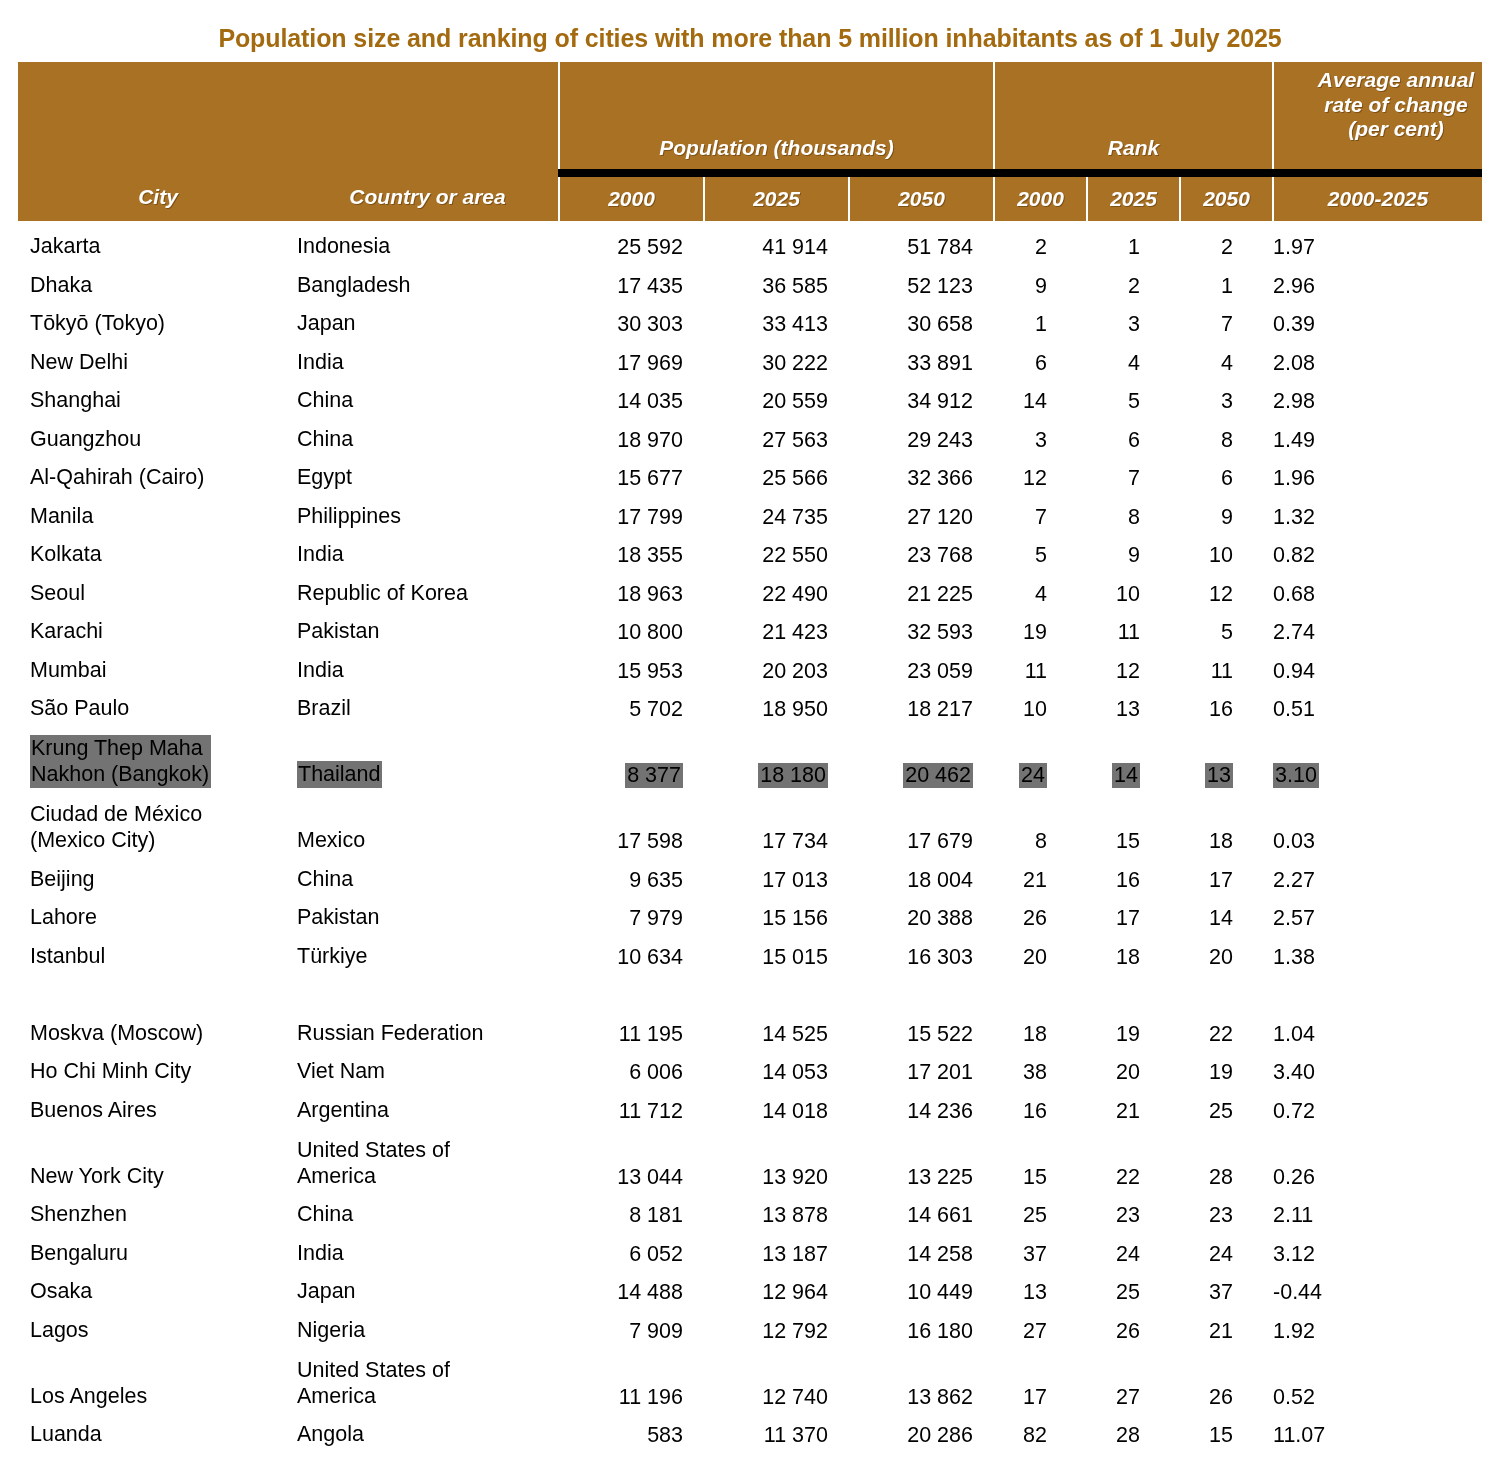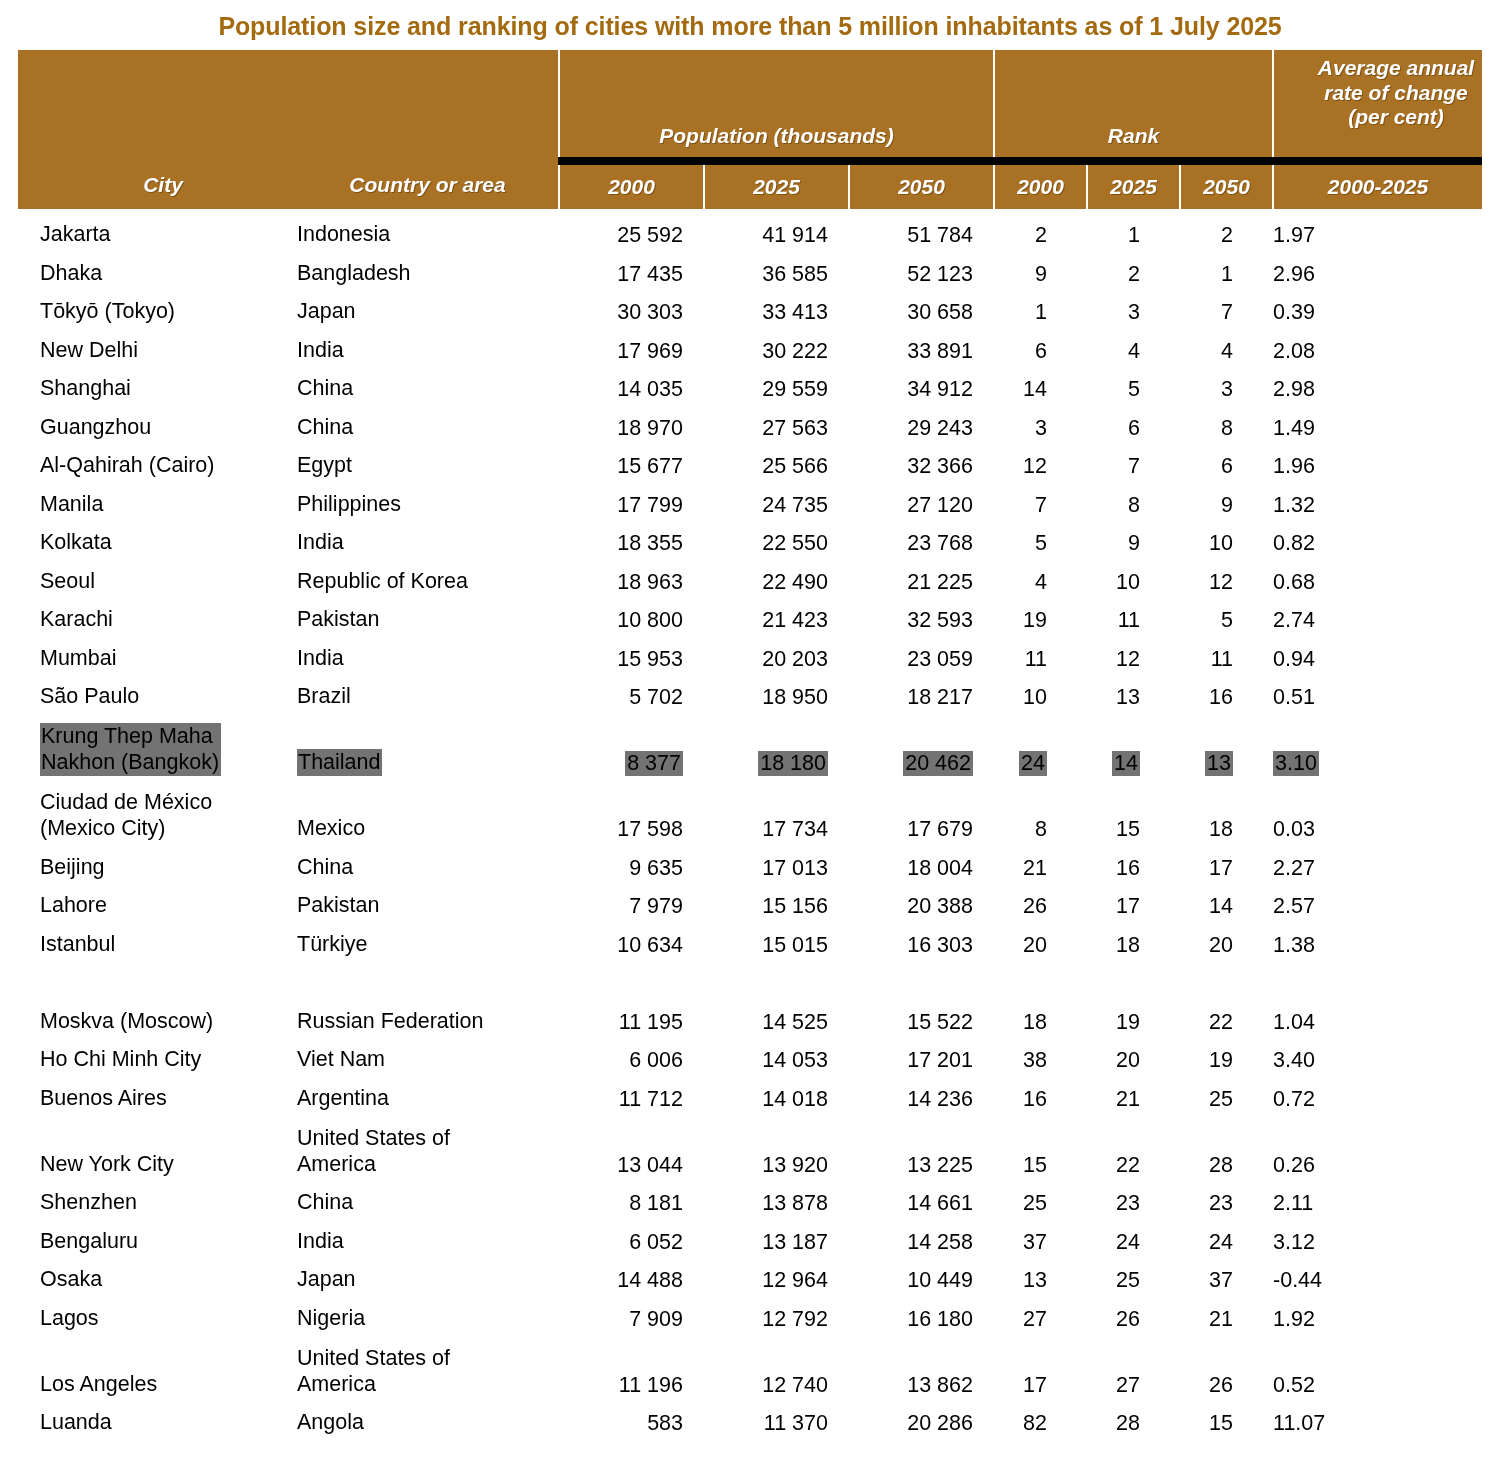"Population size and ranking of" .title-bar { height: 50px -> 62px; padding-top: 12px -> 24px }
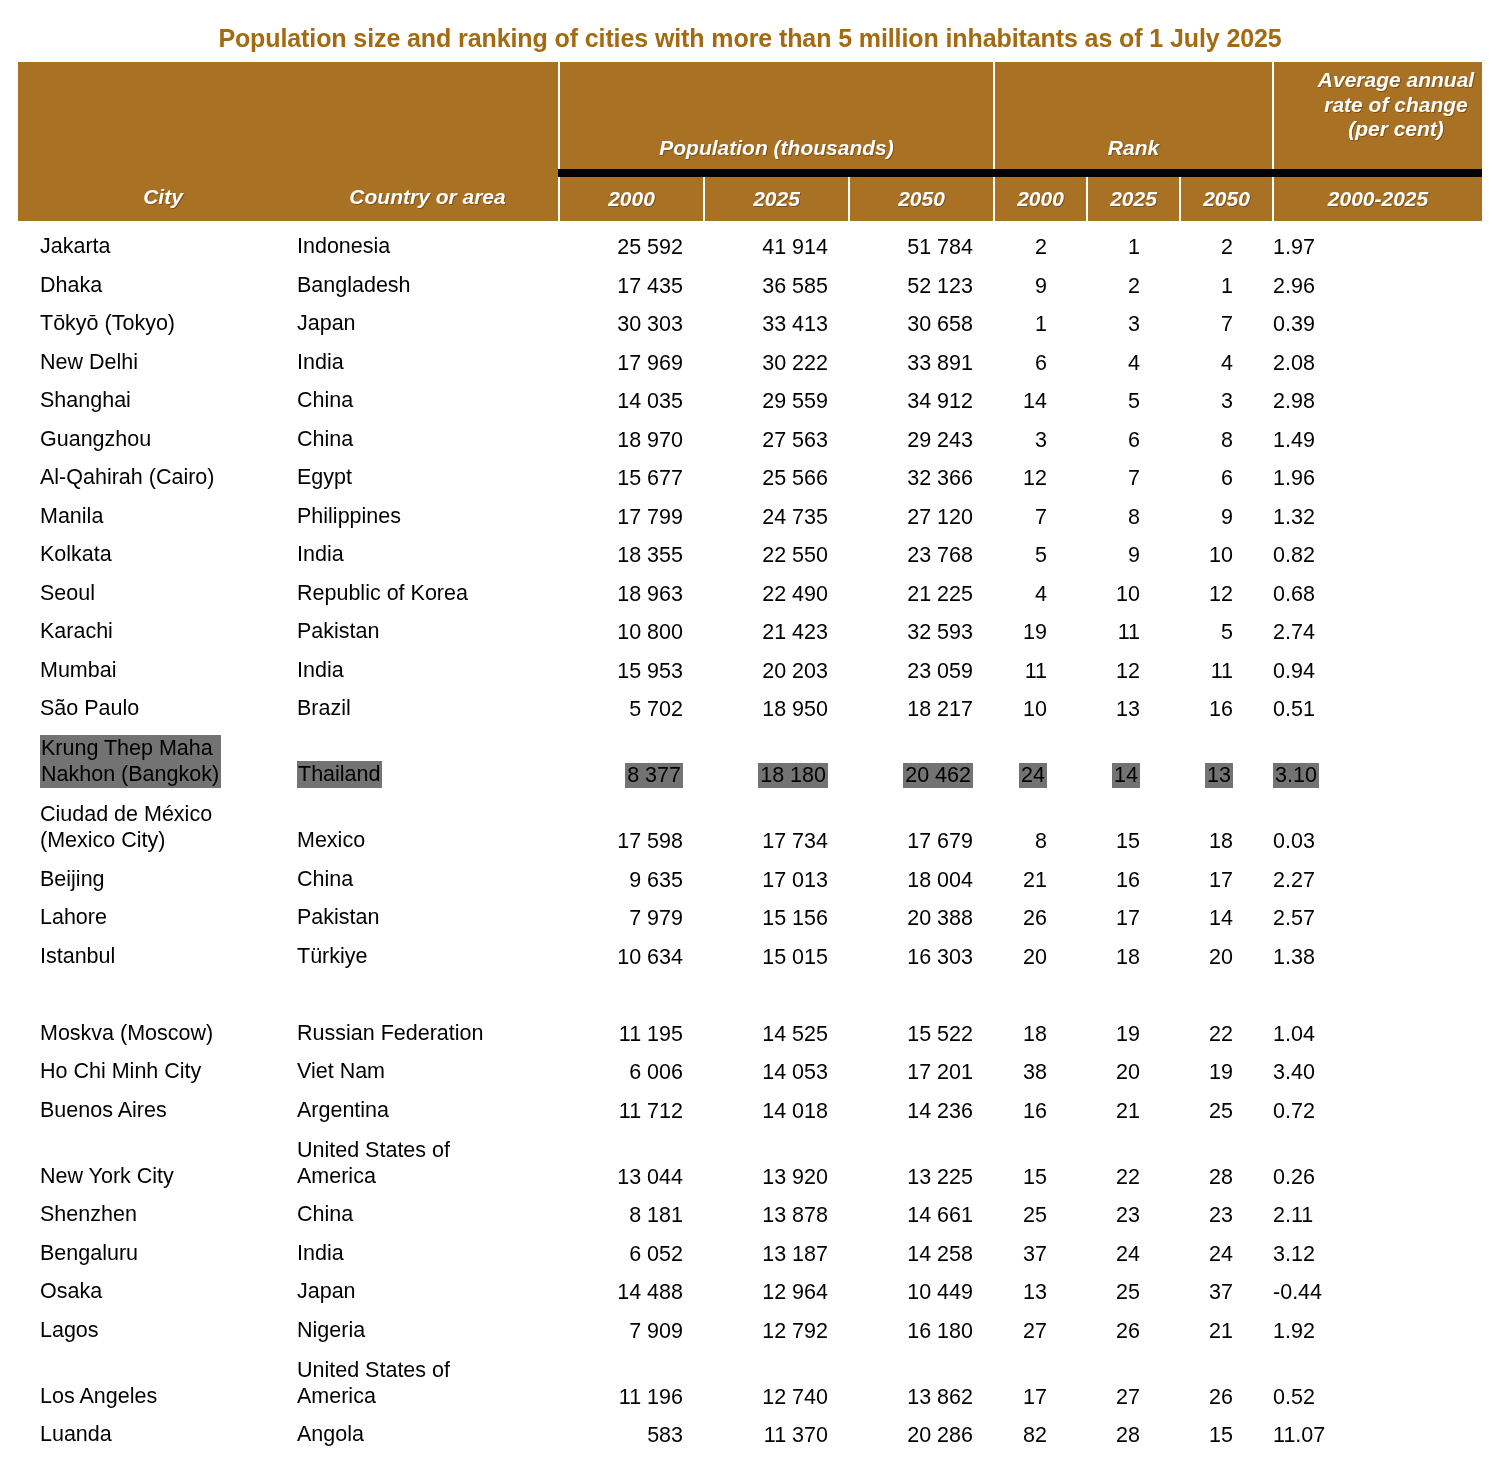"City" td.city { padding-left: 22px -> 12px }
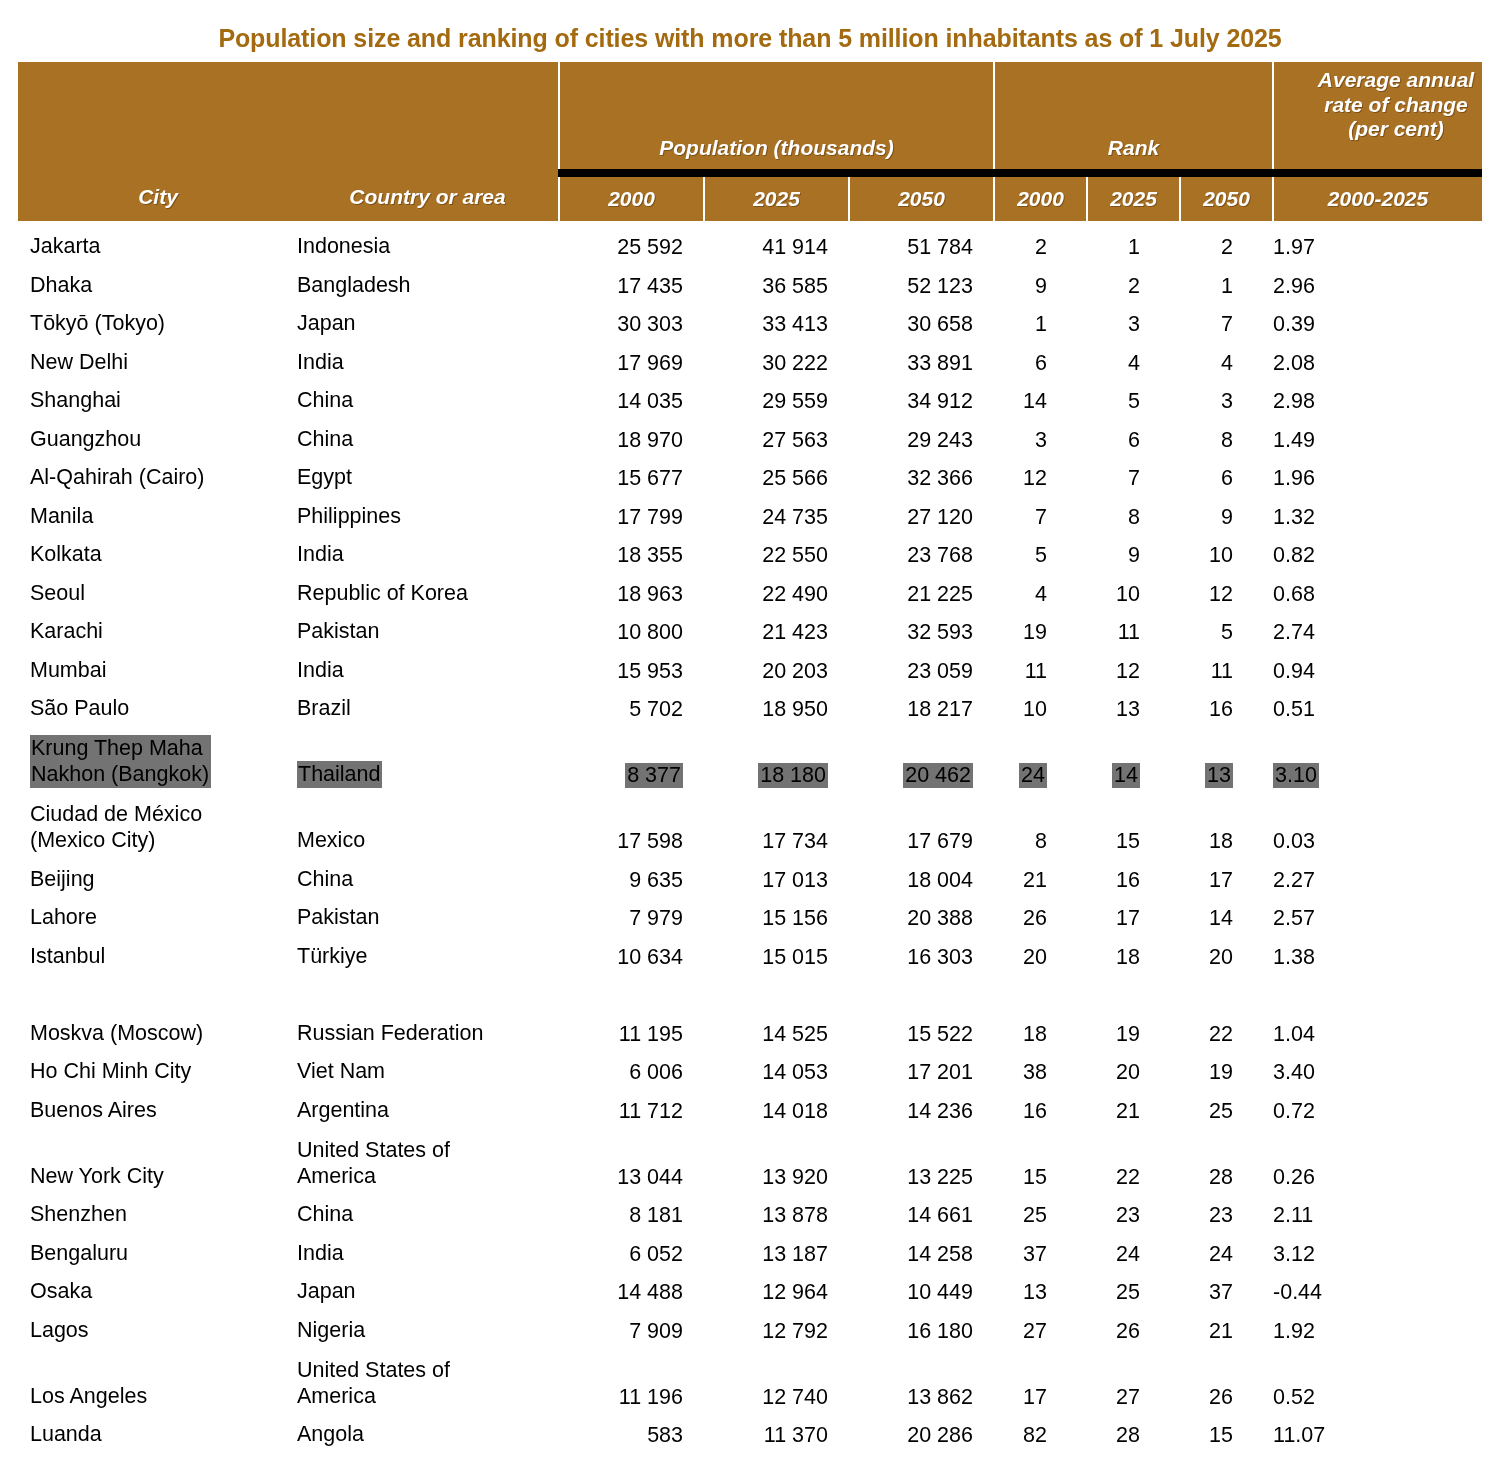"29 559" span.cellbox { text: 29 559 -> 20 559 }
